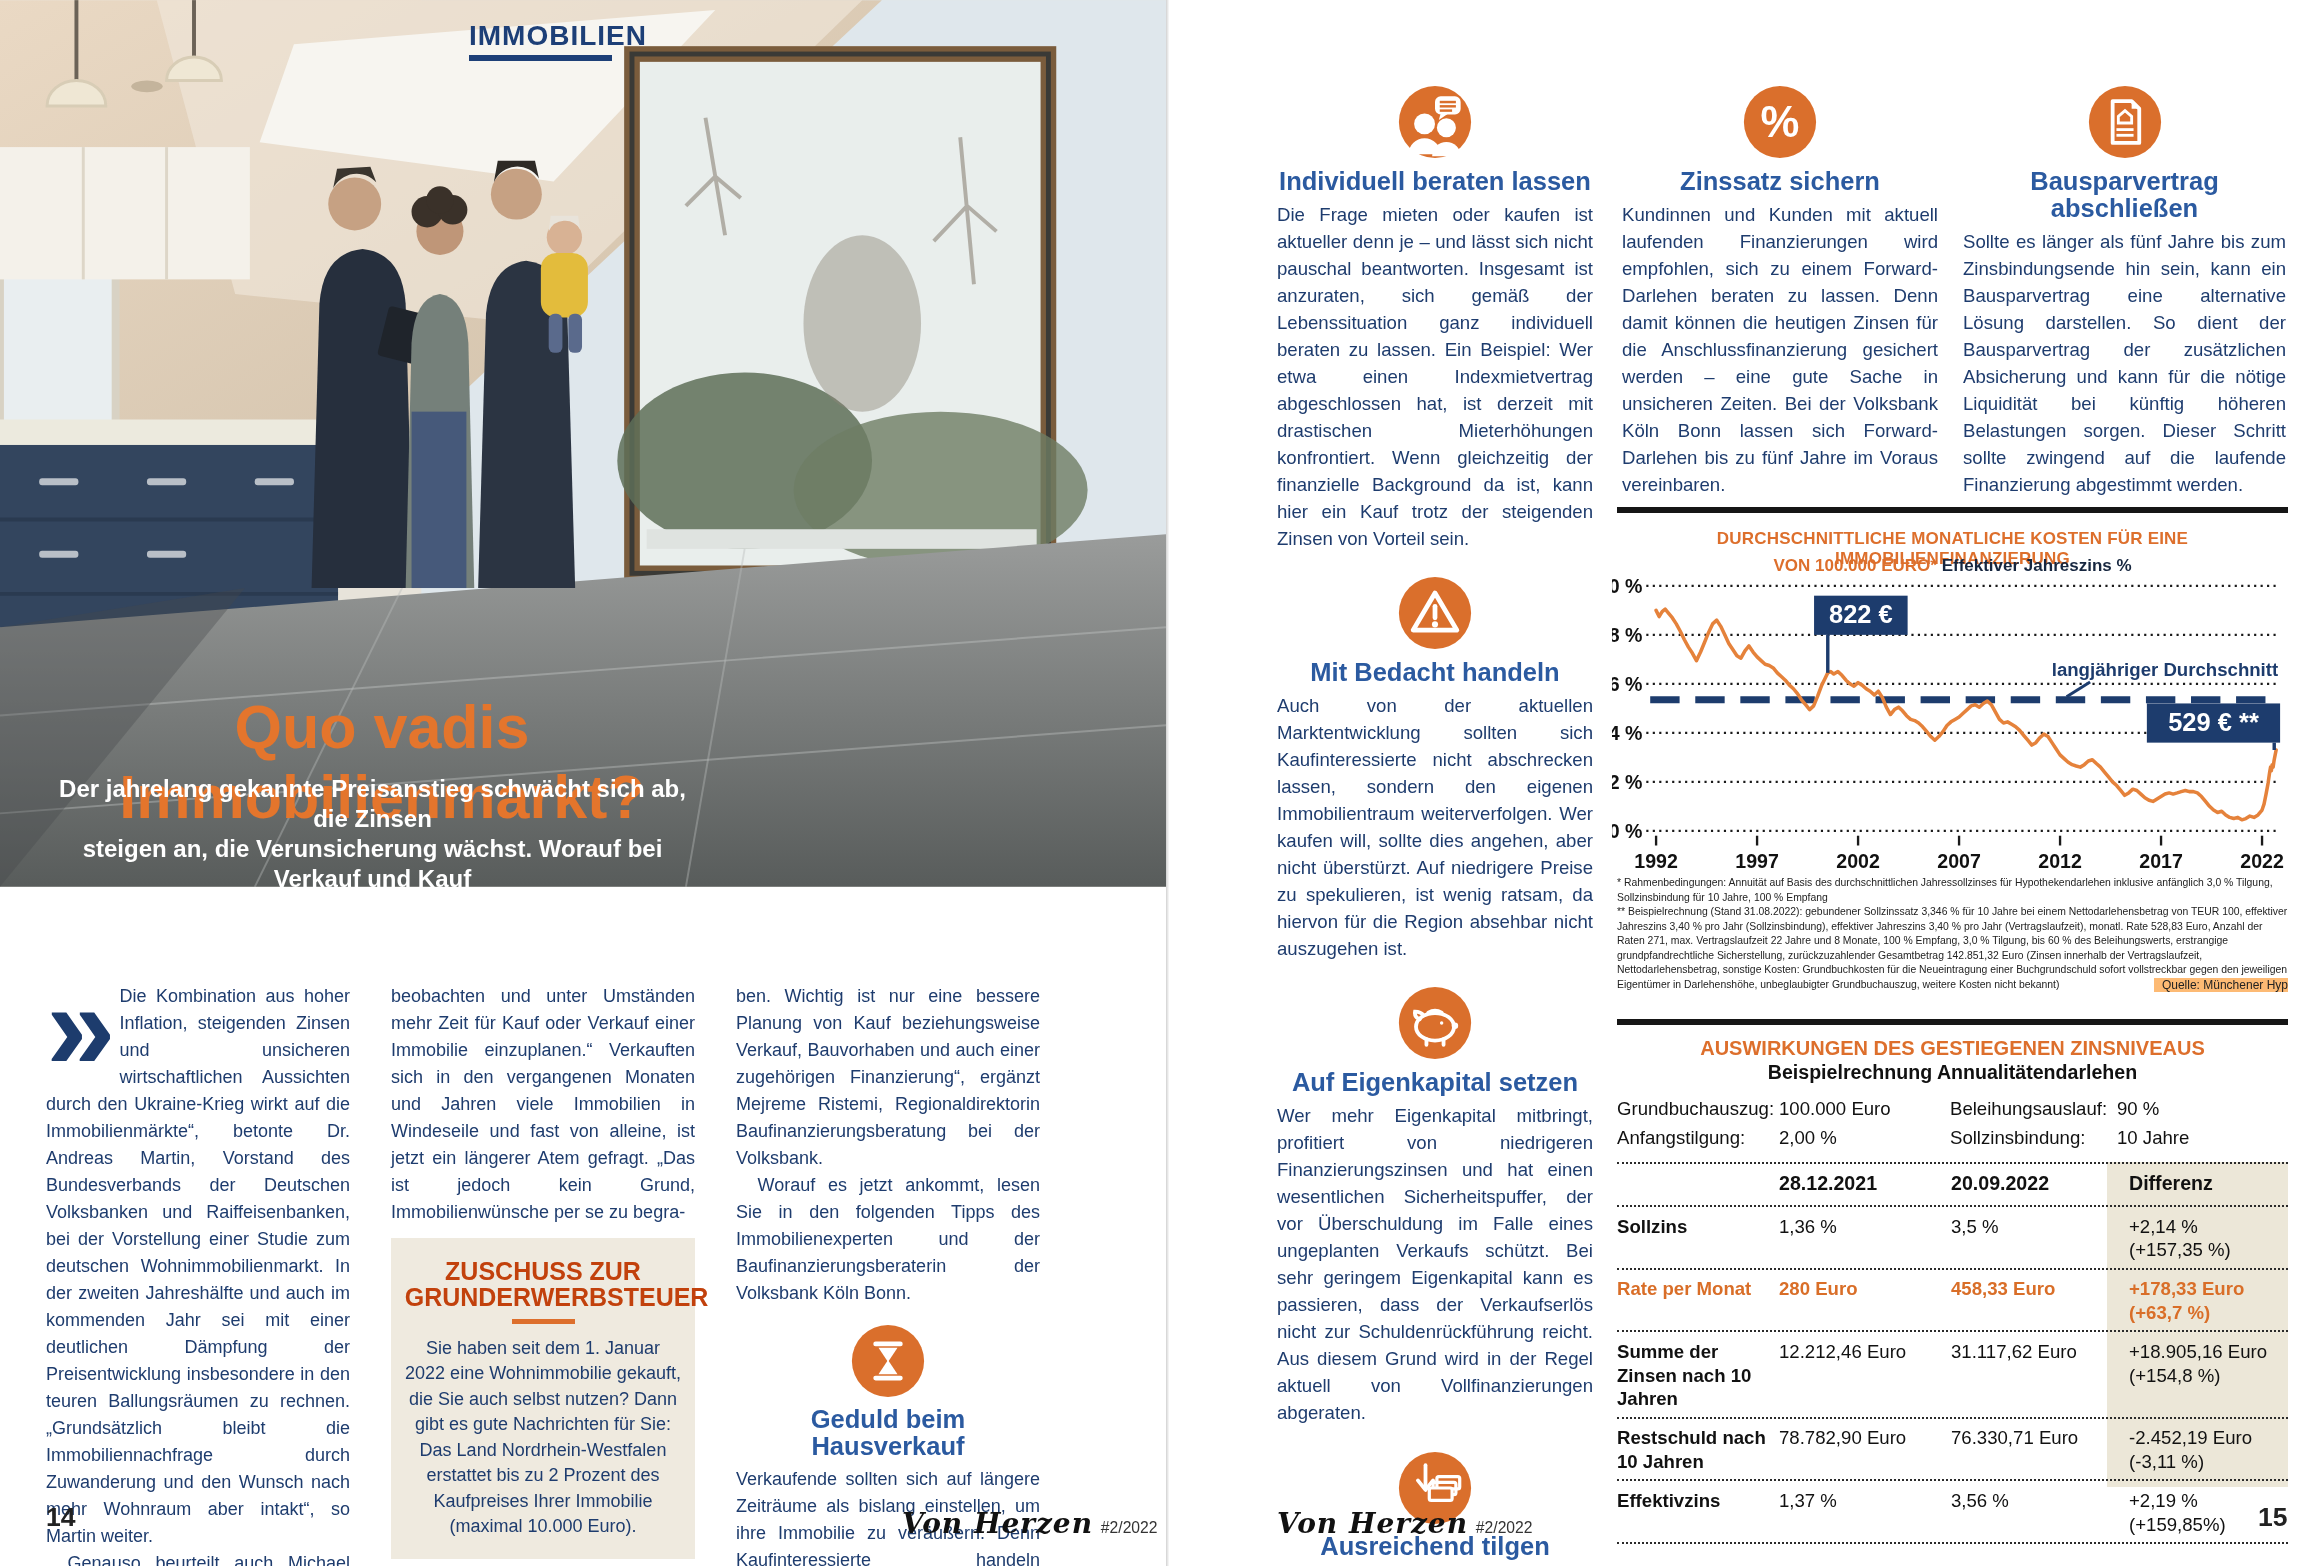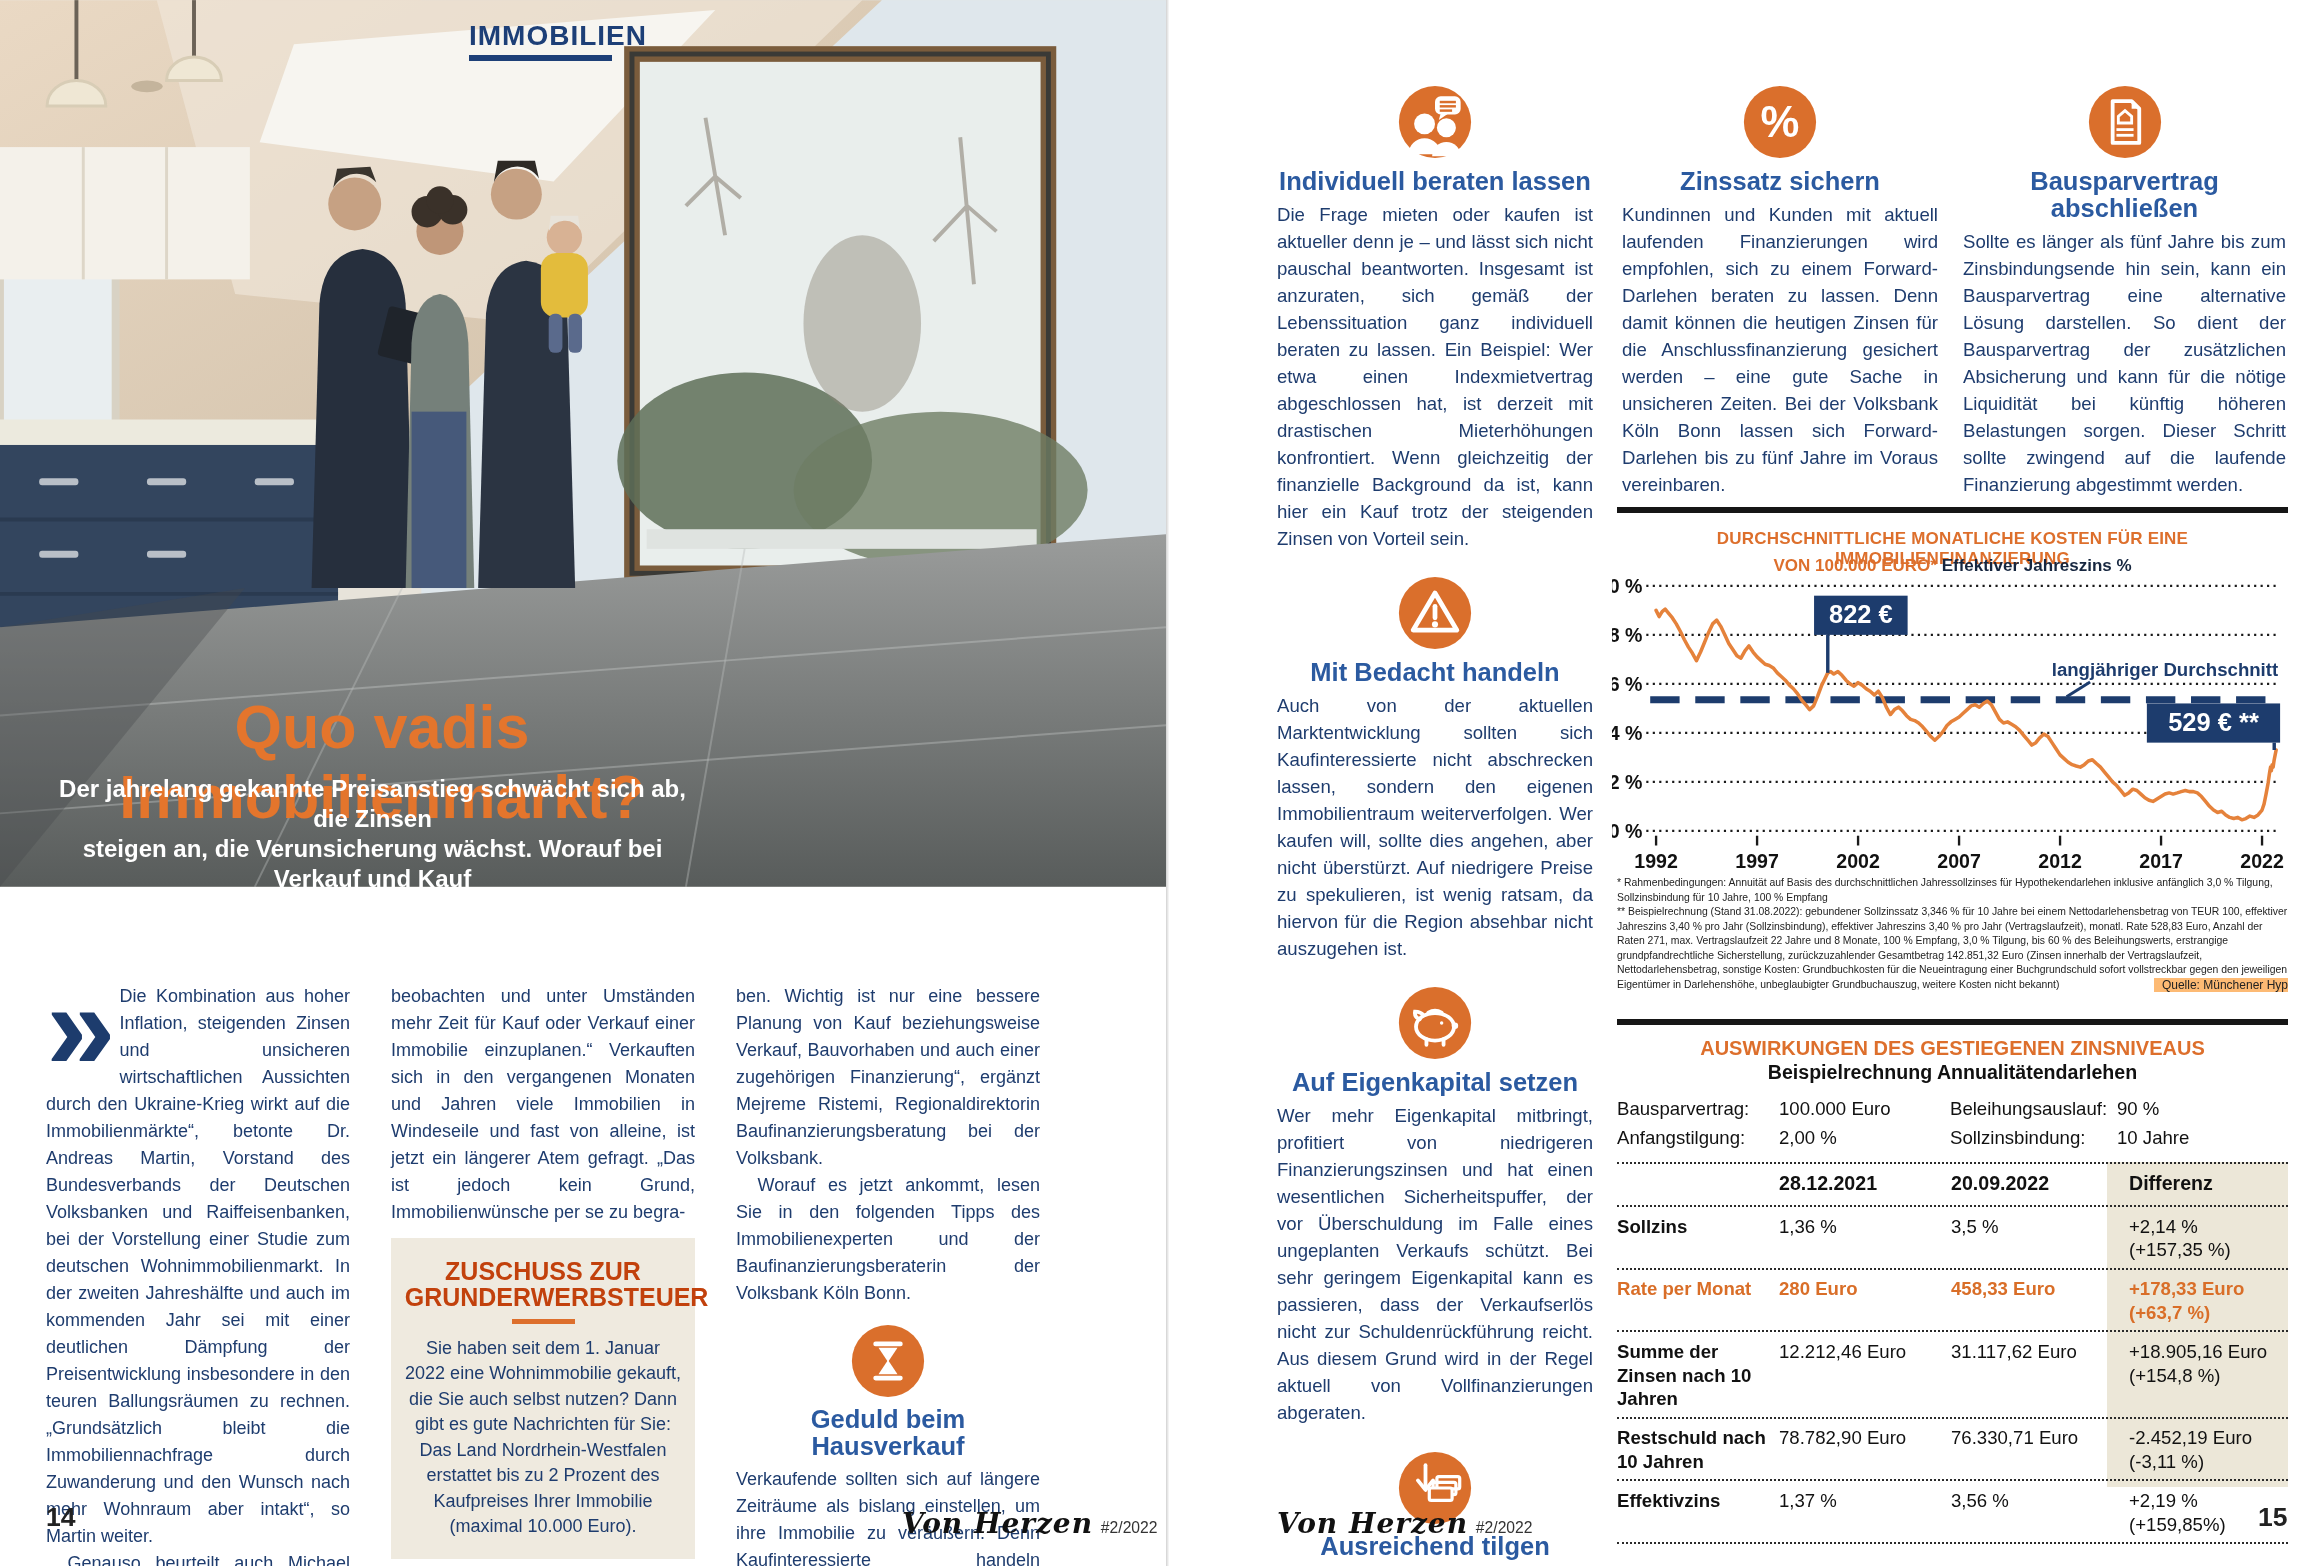"Bausparvertrag:" span.tp-l1 { text: Bausparvertrag -> Grundbuchauszug }
